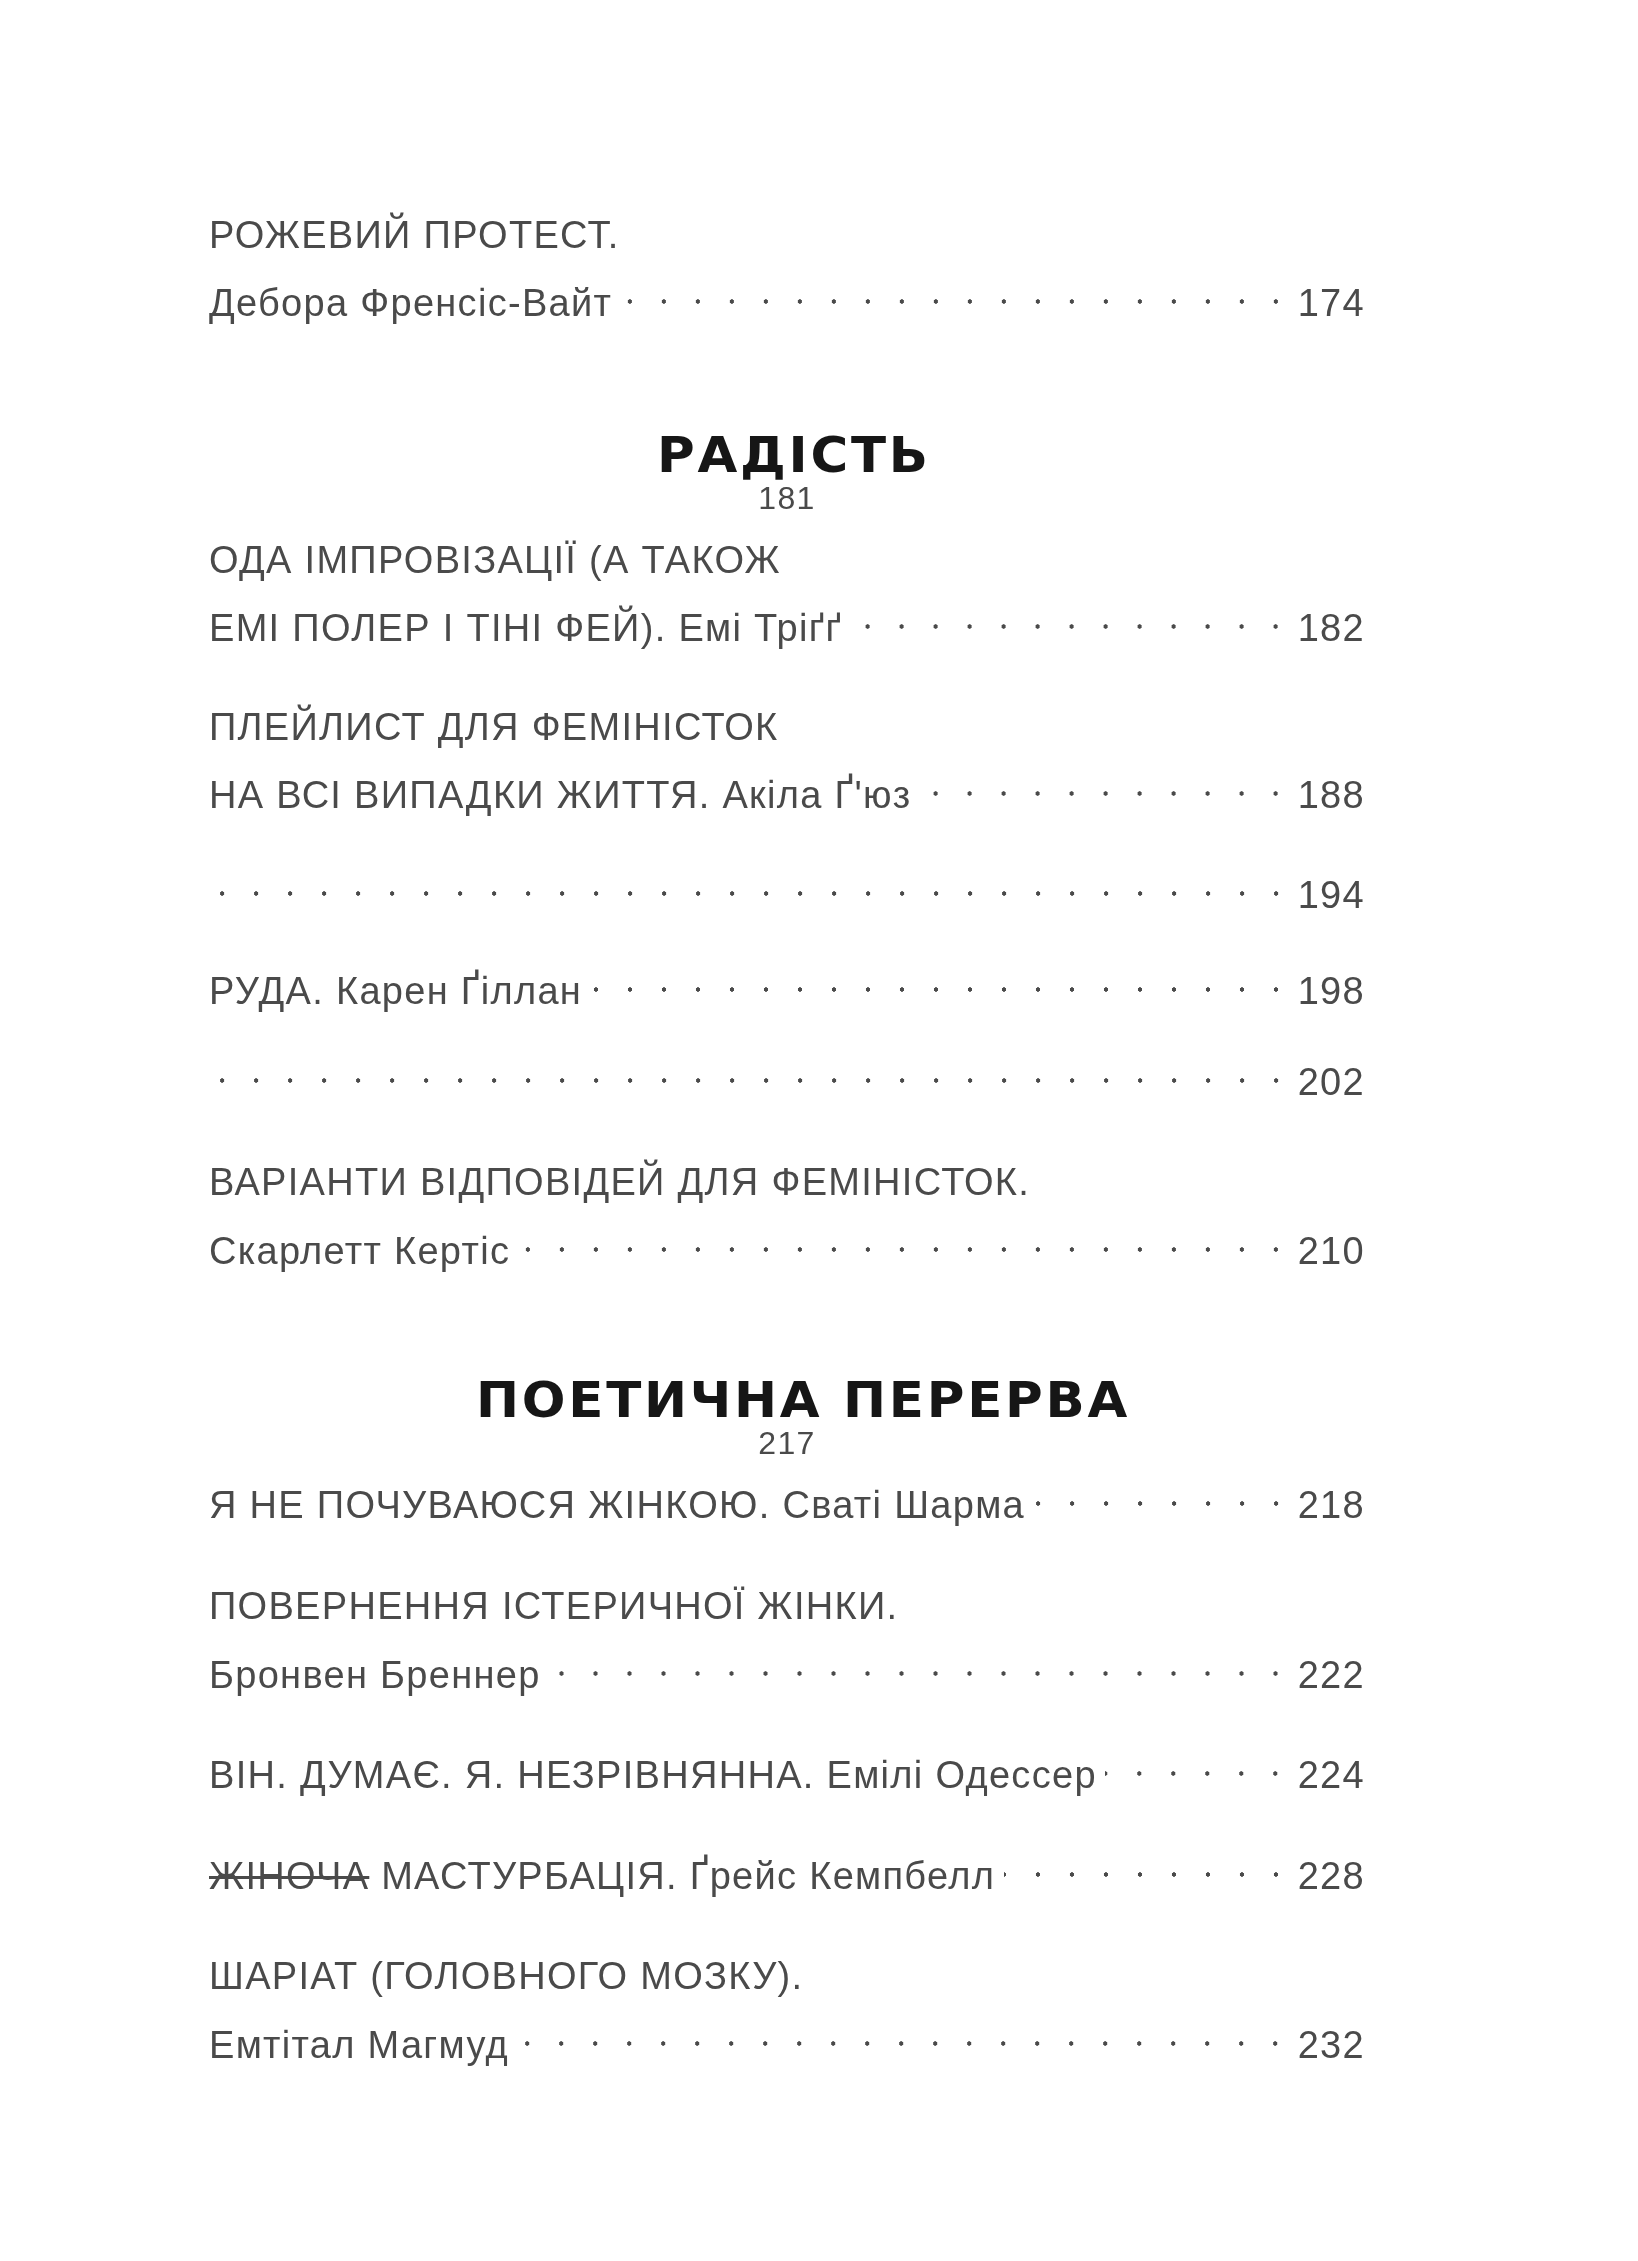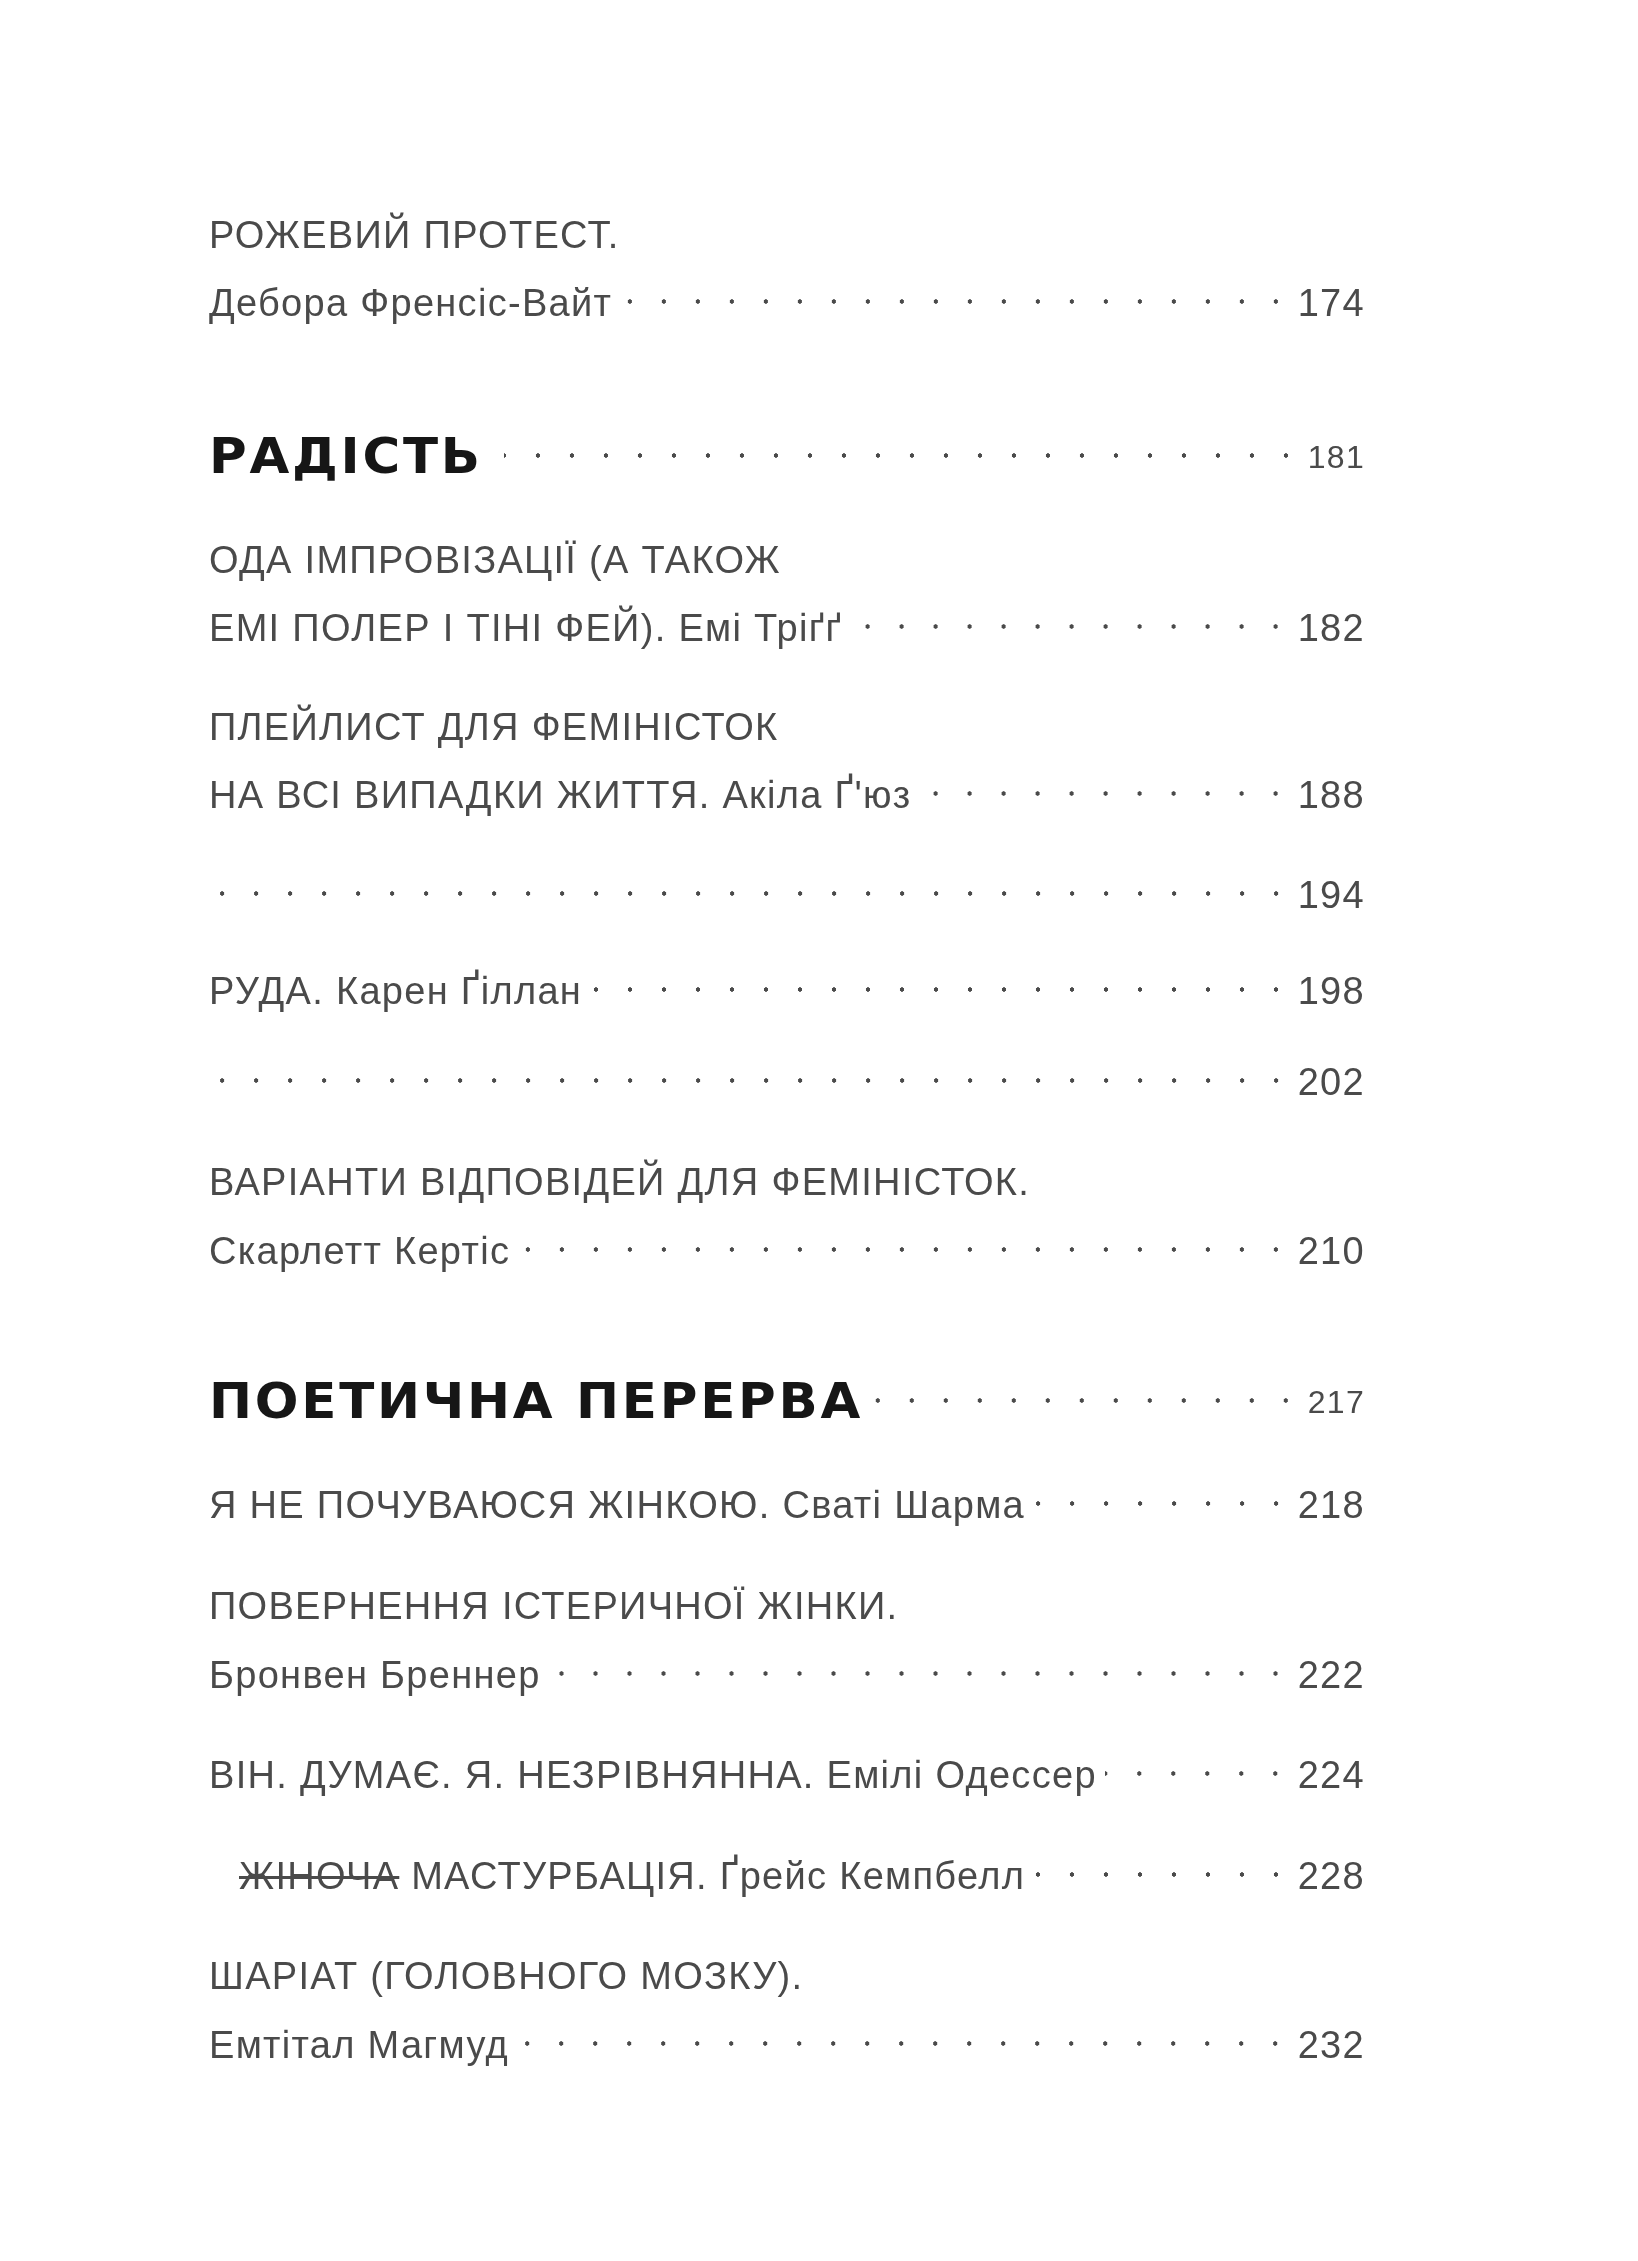"РАДІСТЬ" .line.section { flex-direction: none -> column }
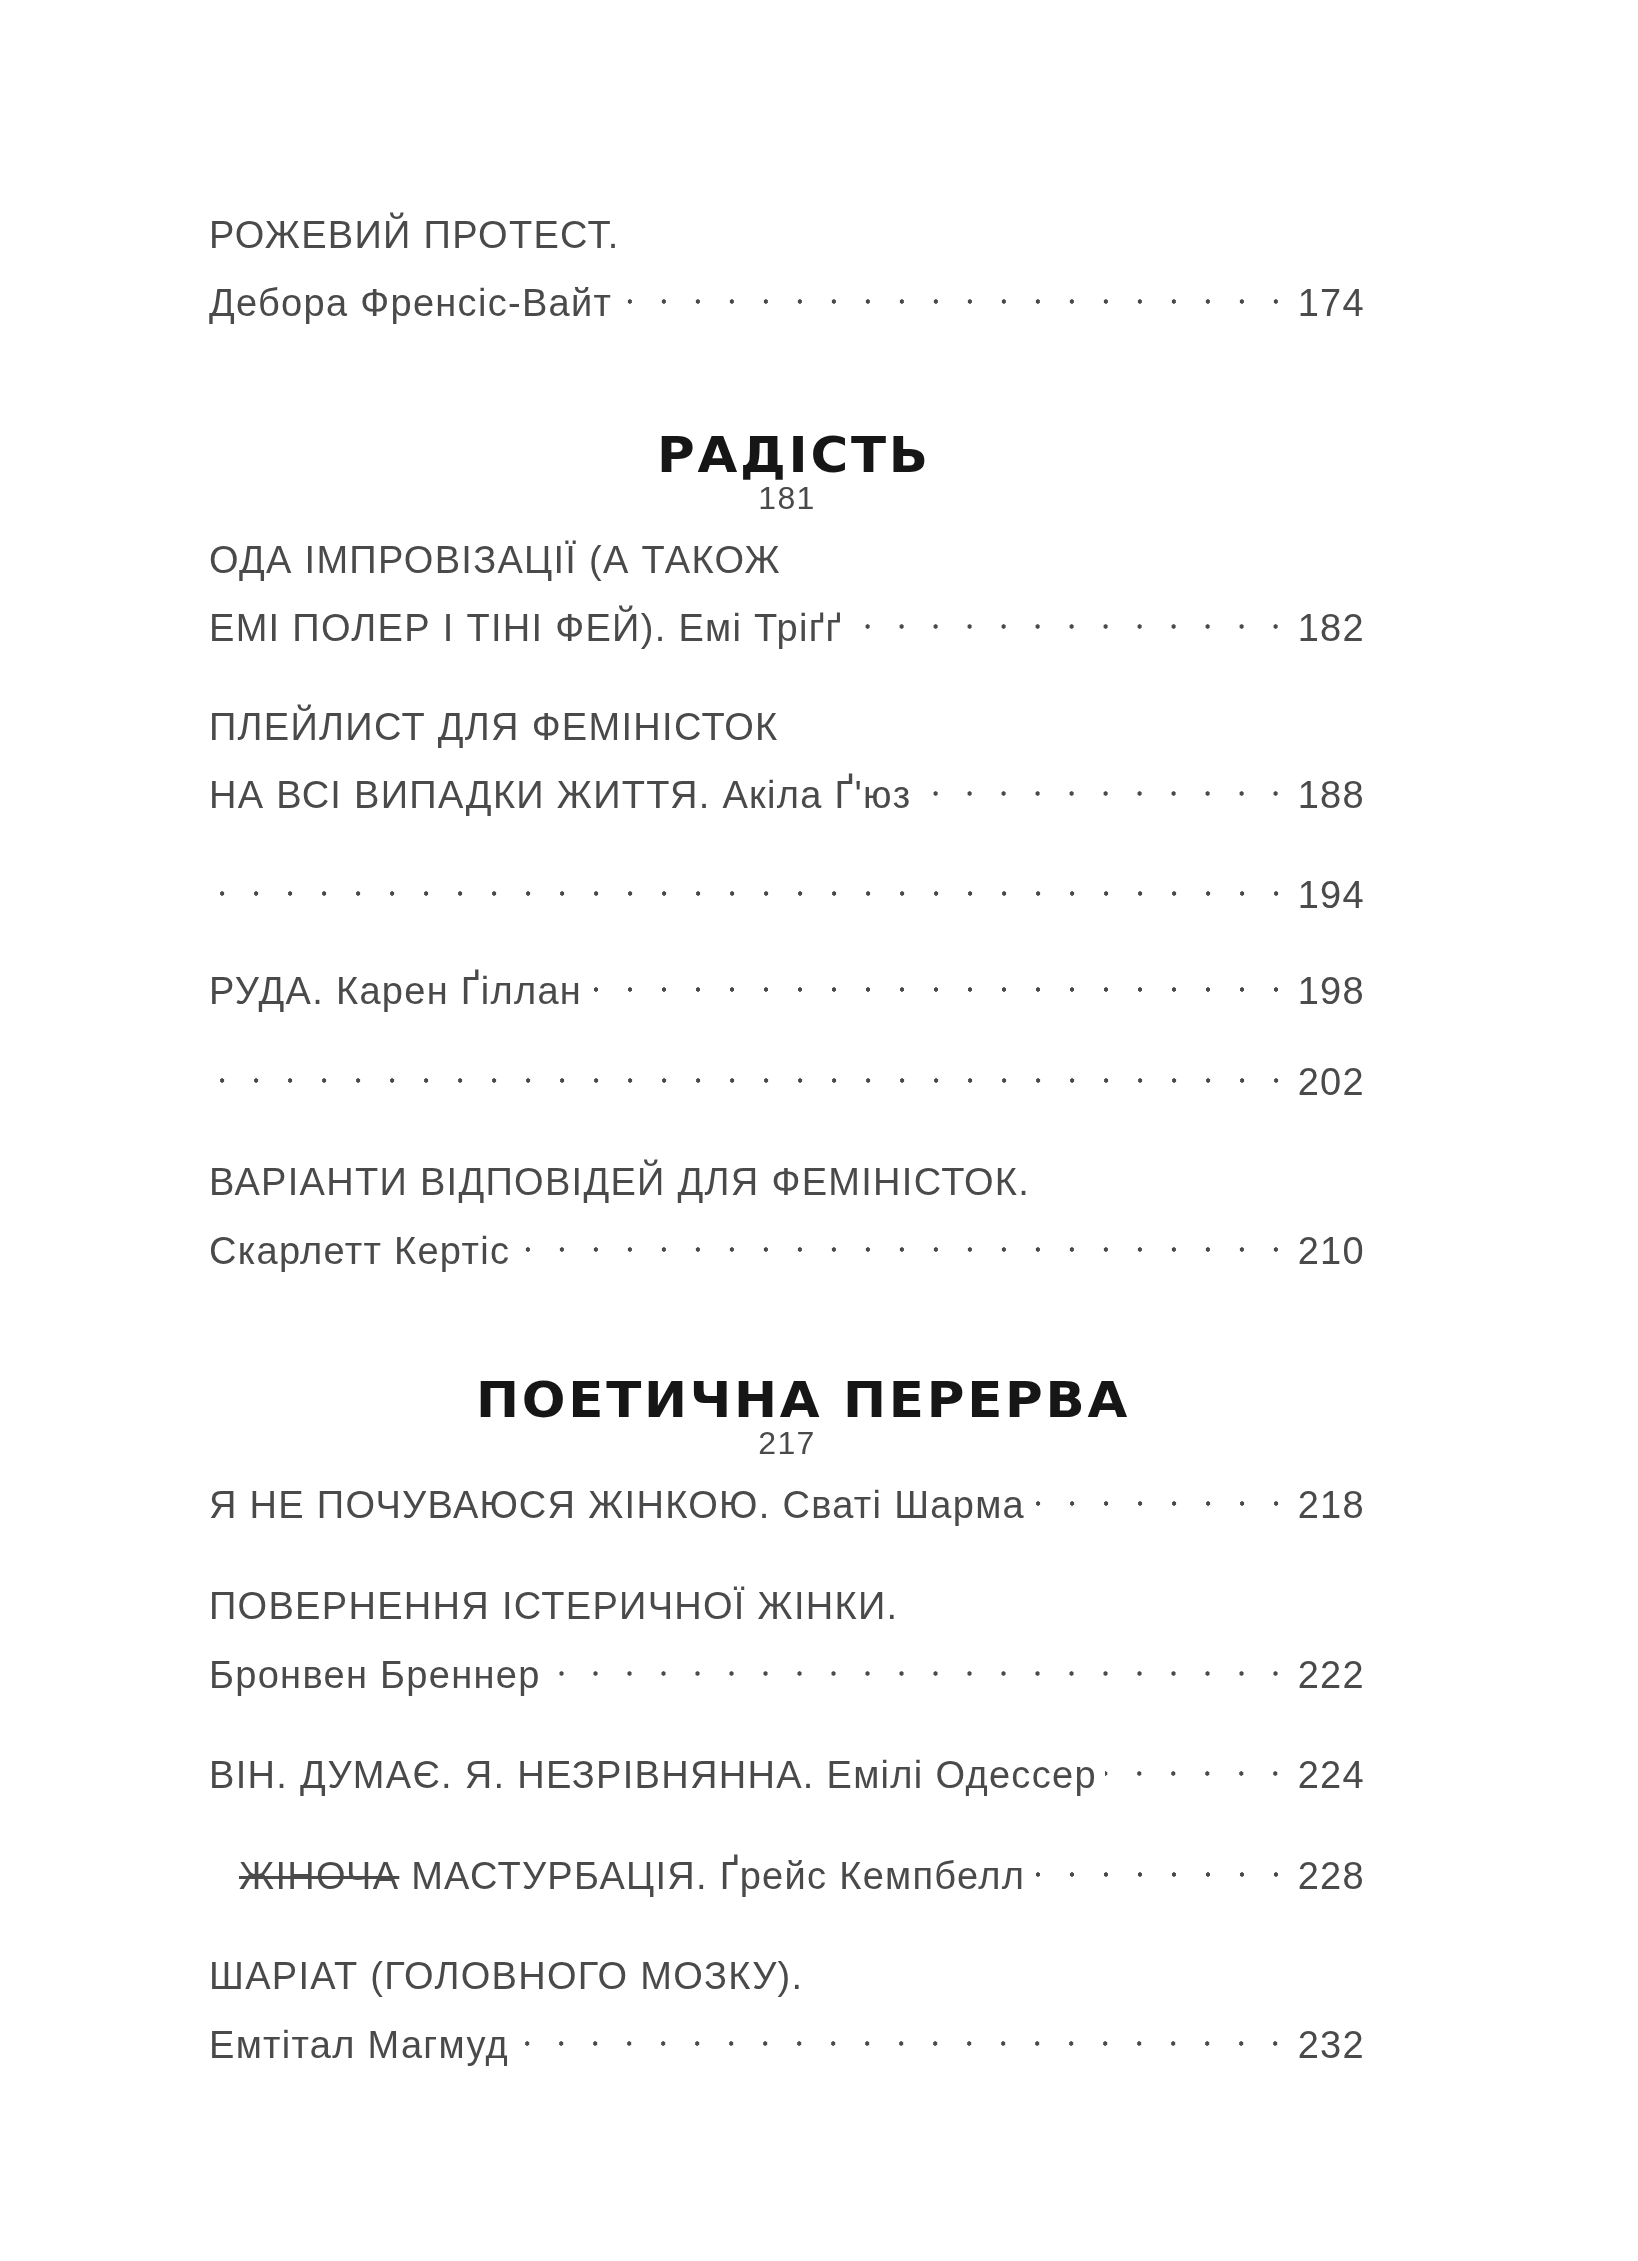"ЖІНОЧА" .strike { margin-left: 30px -> none }
